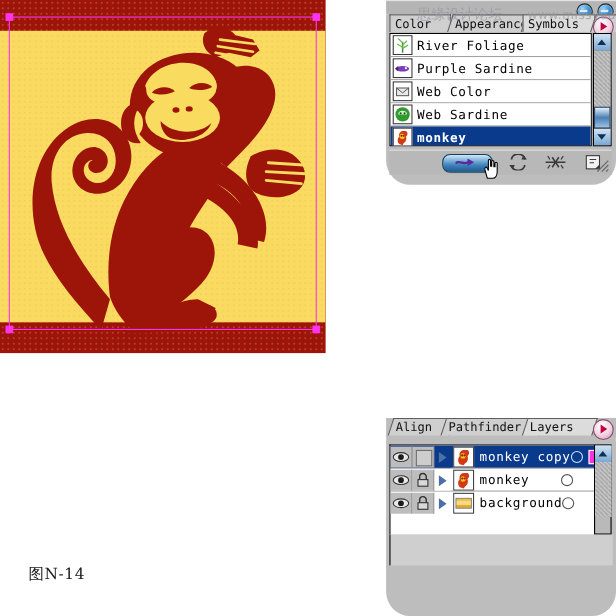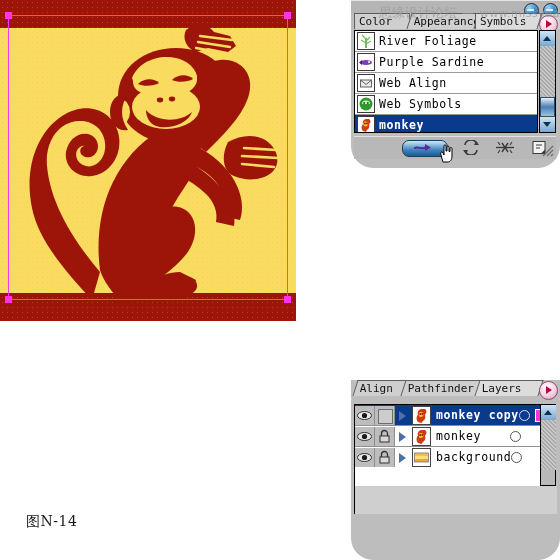"Web Align" span.sym-name { text: Align -> Color }
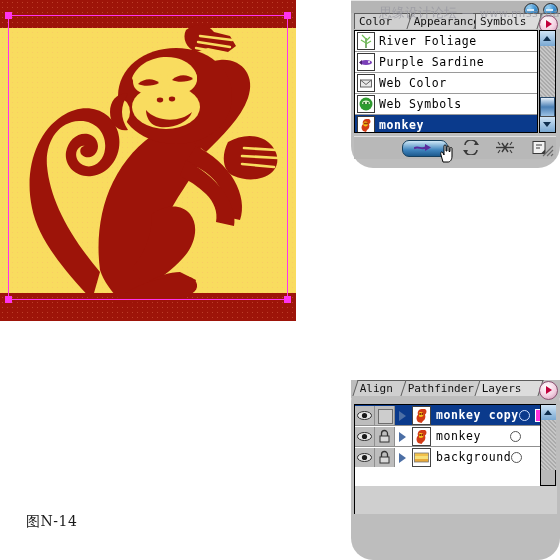"Web Symbols" span.sym-name { text: Symbols -> Sardine }
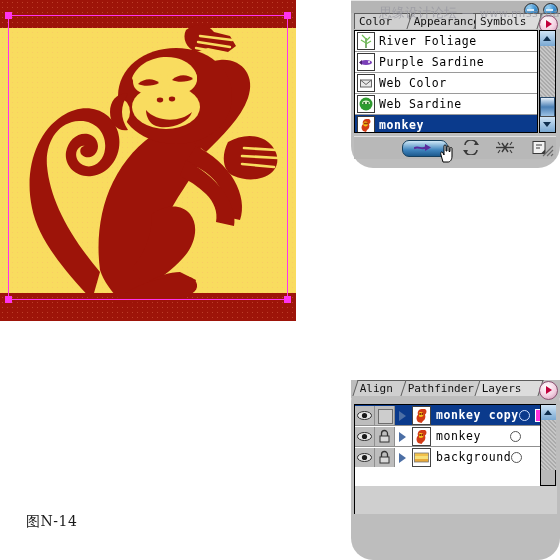"monkey copy" .lay-row.selected .lay-name { font-weight: bold -> normal }
